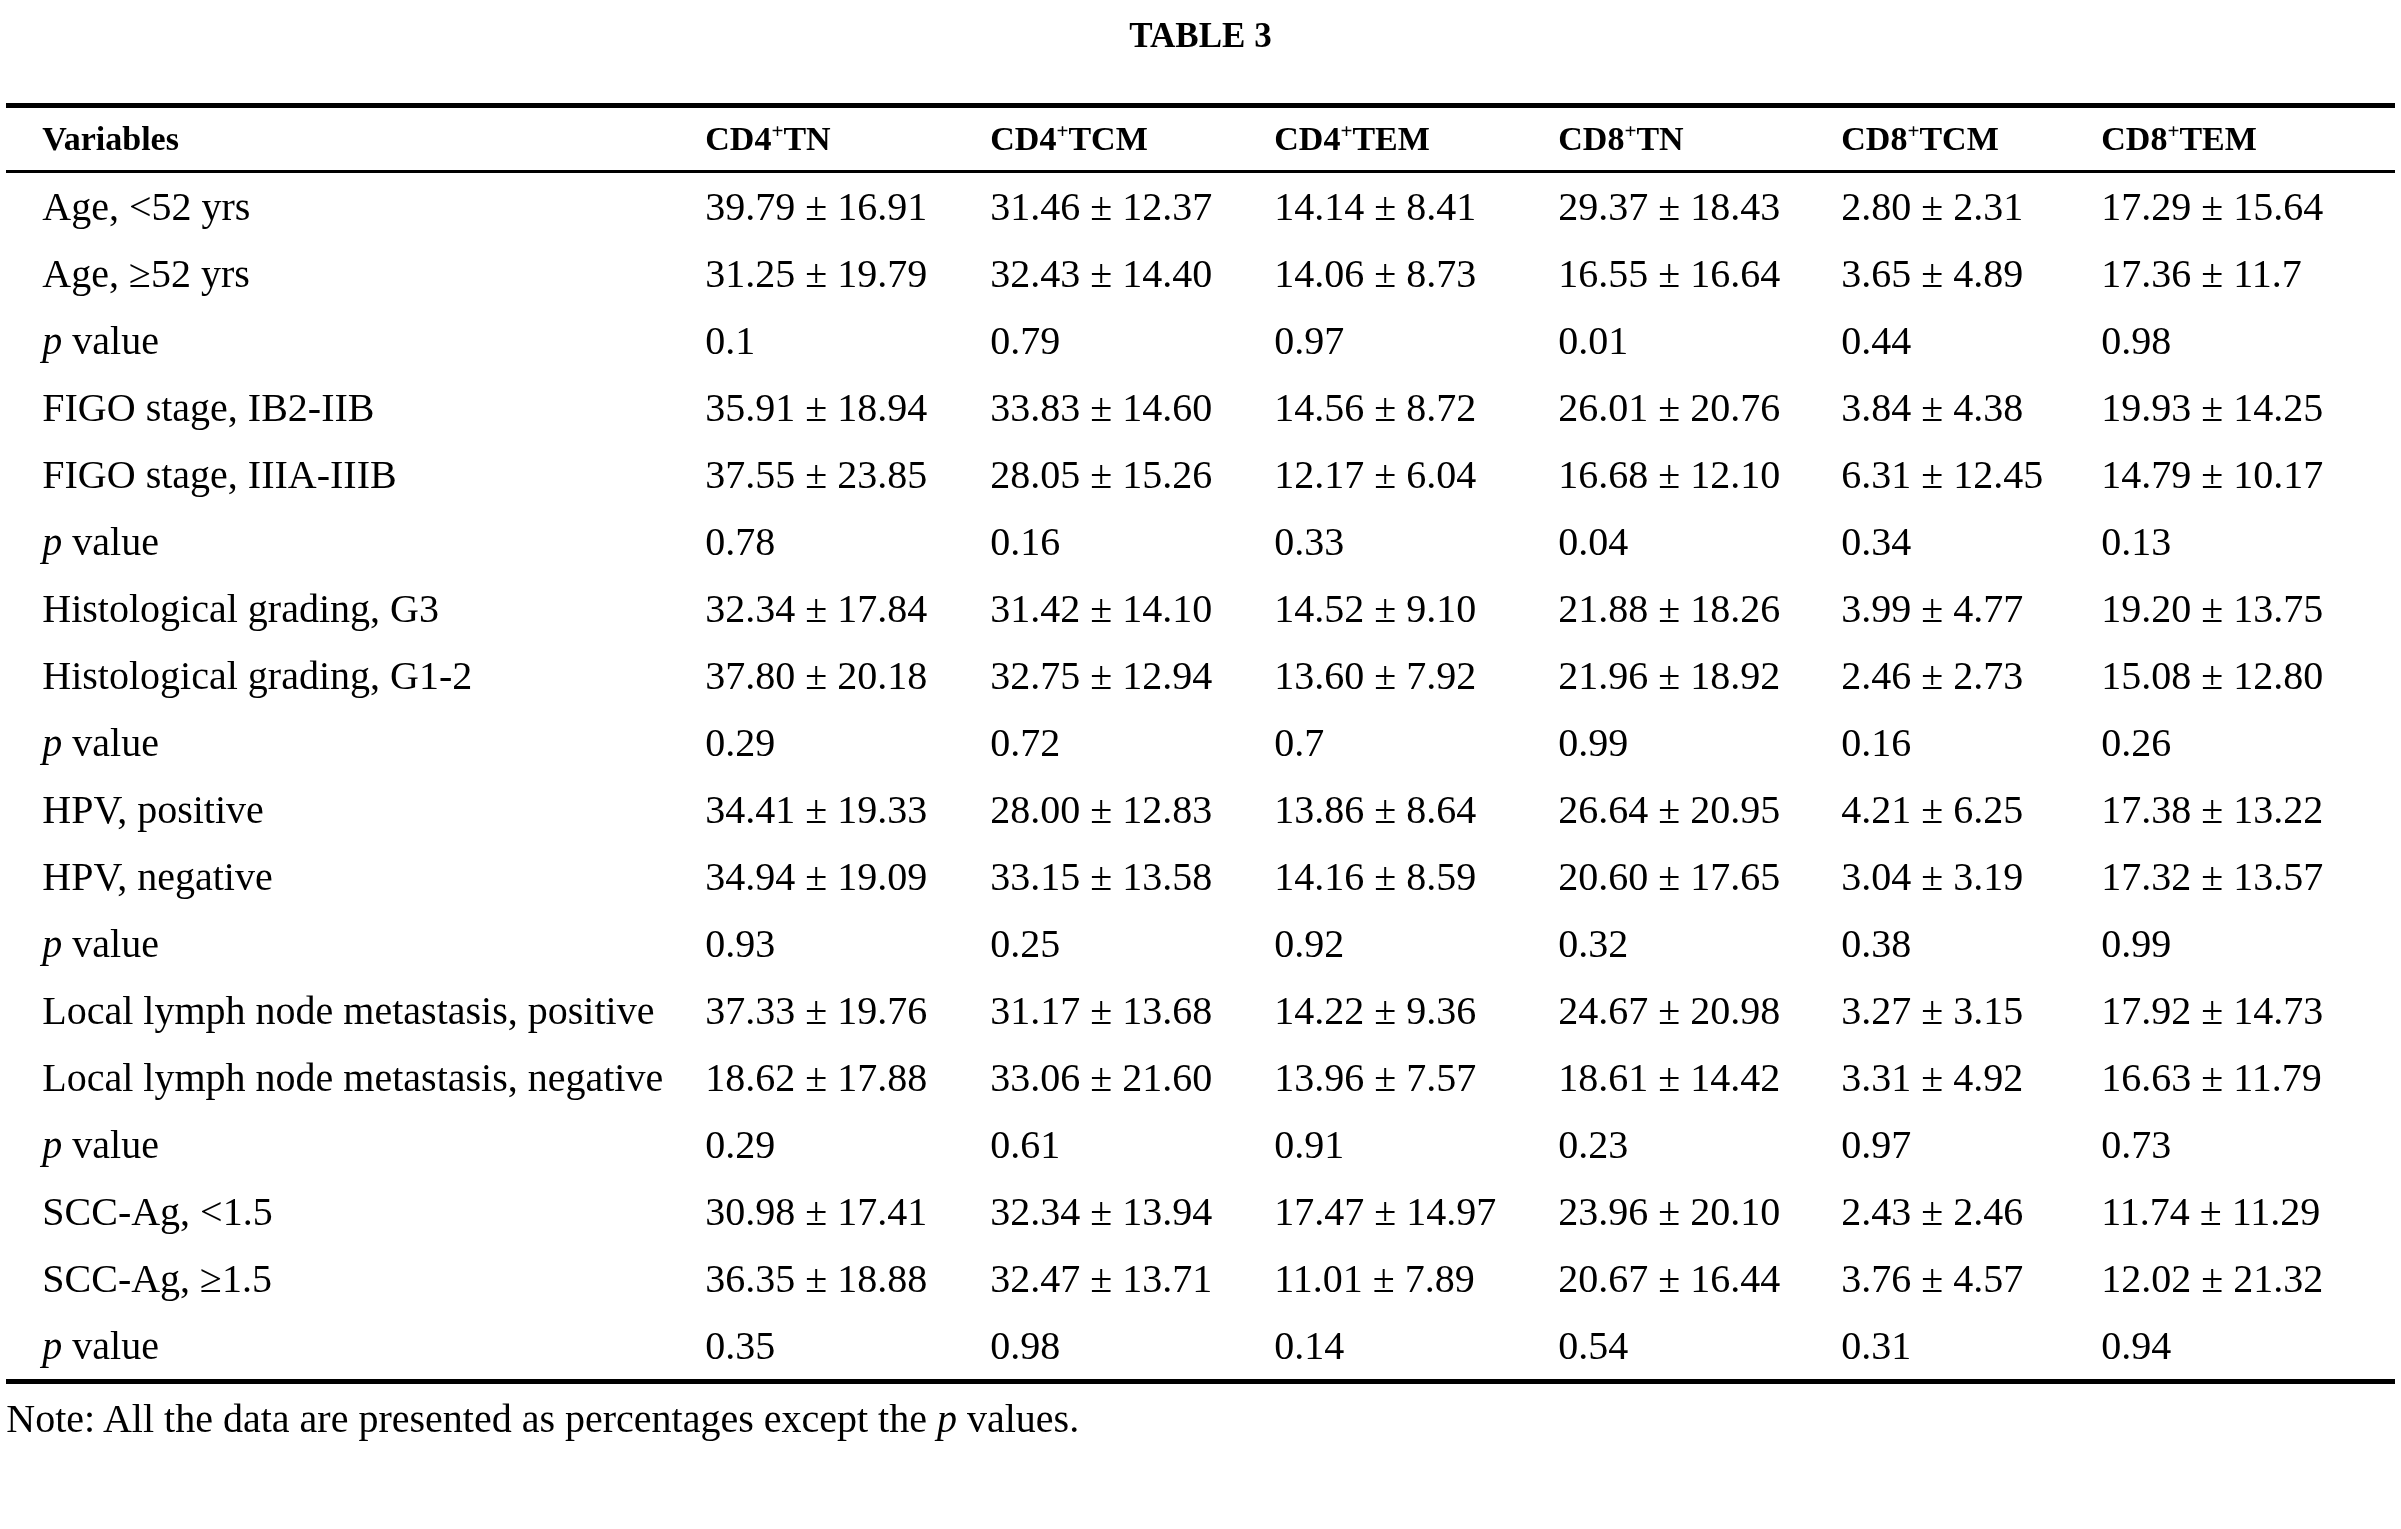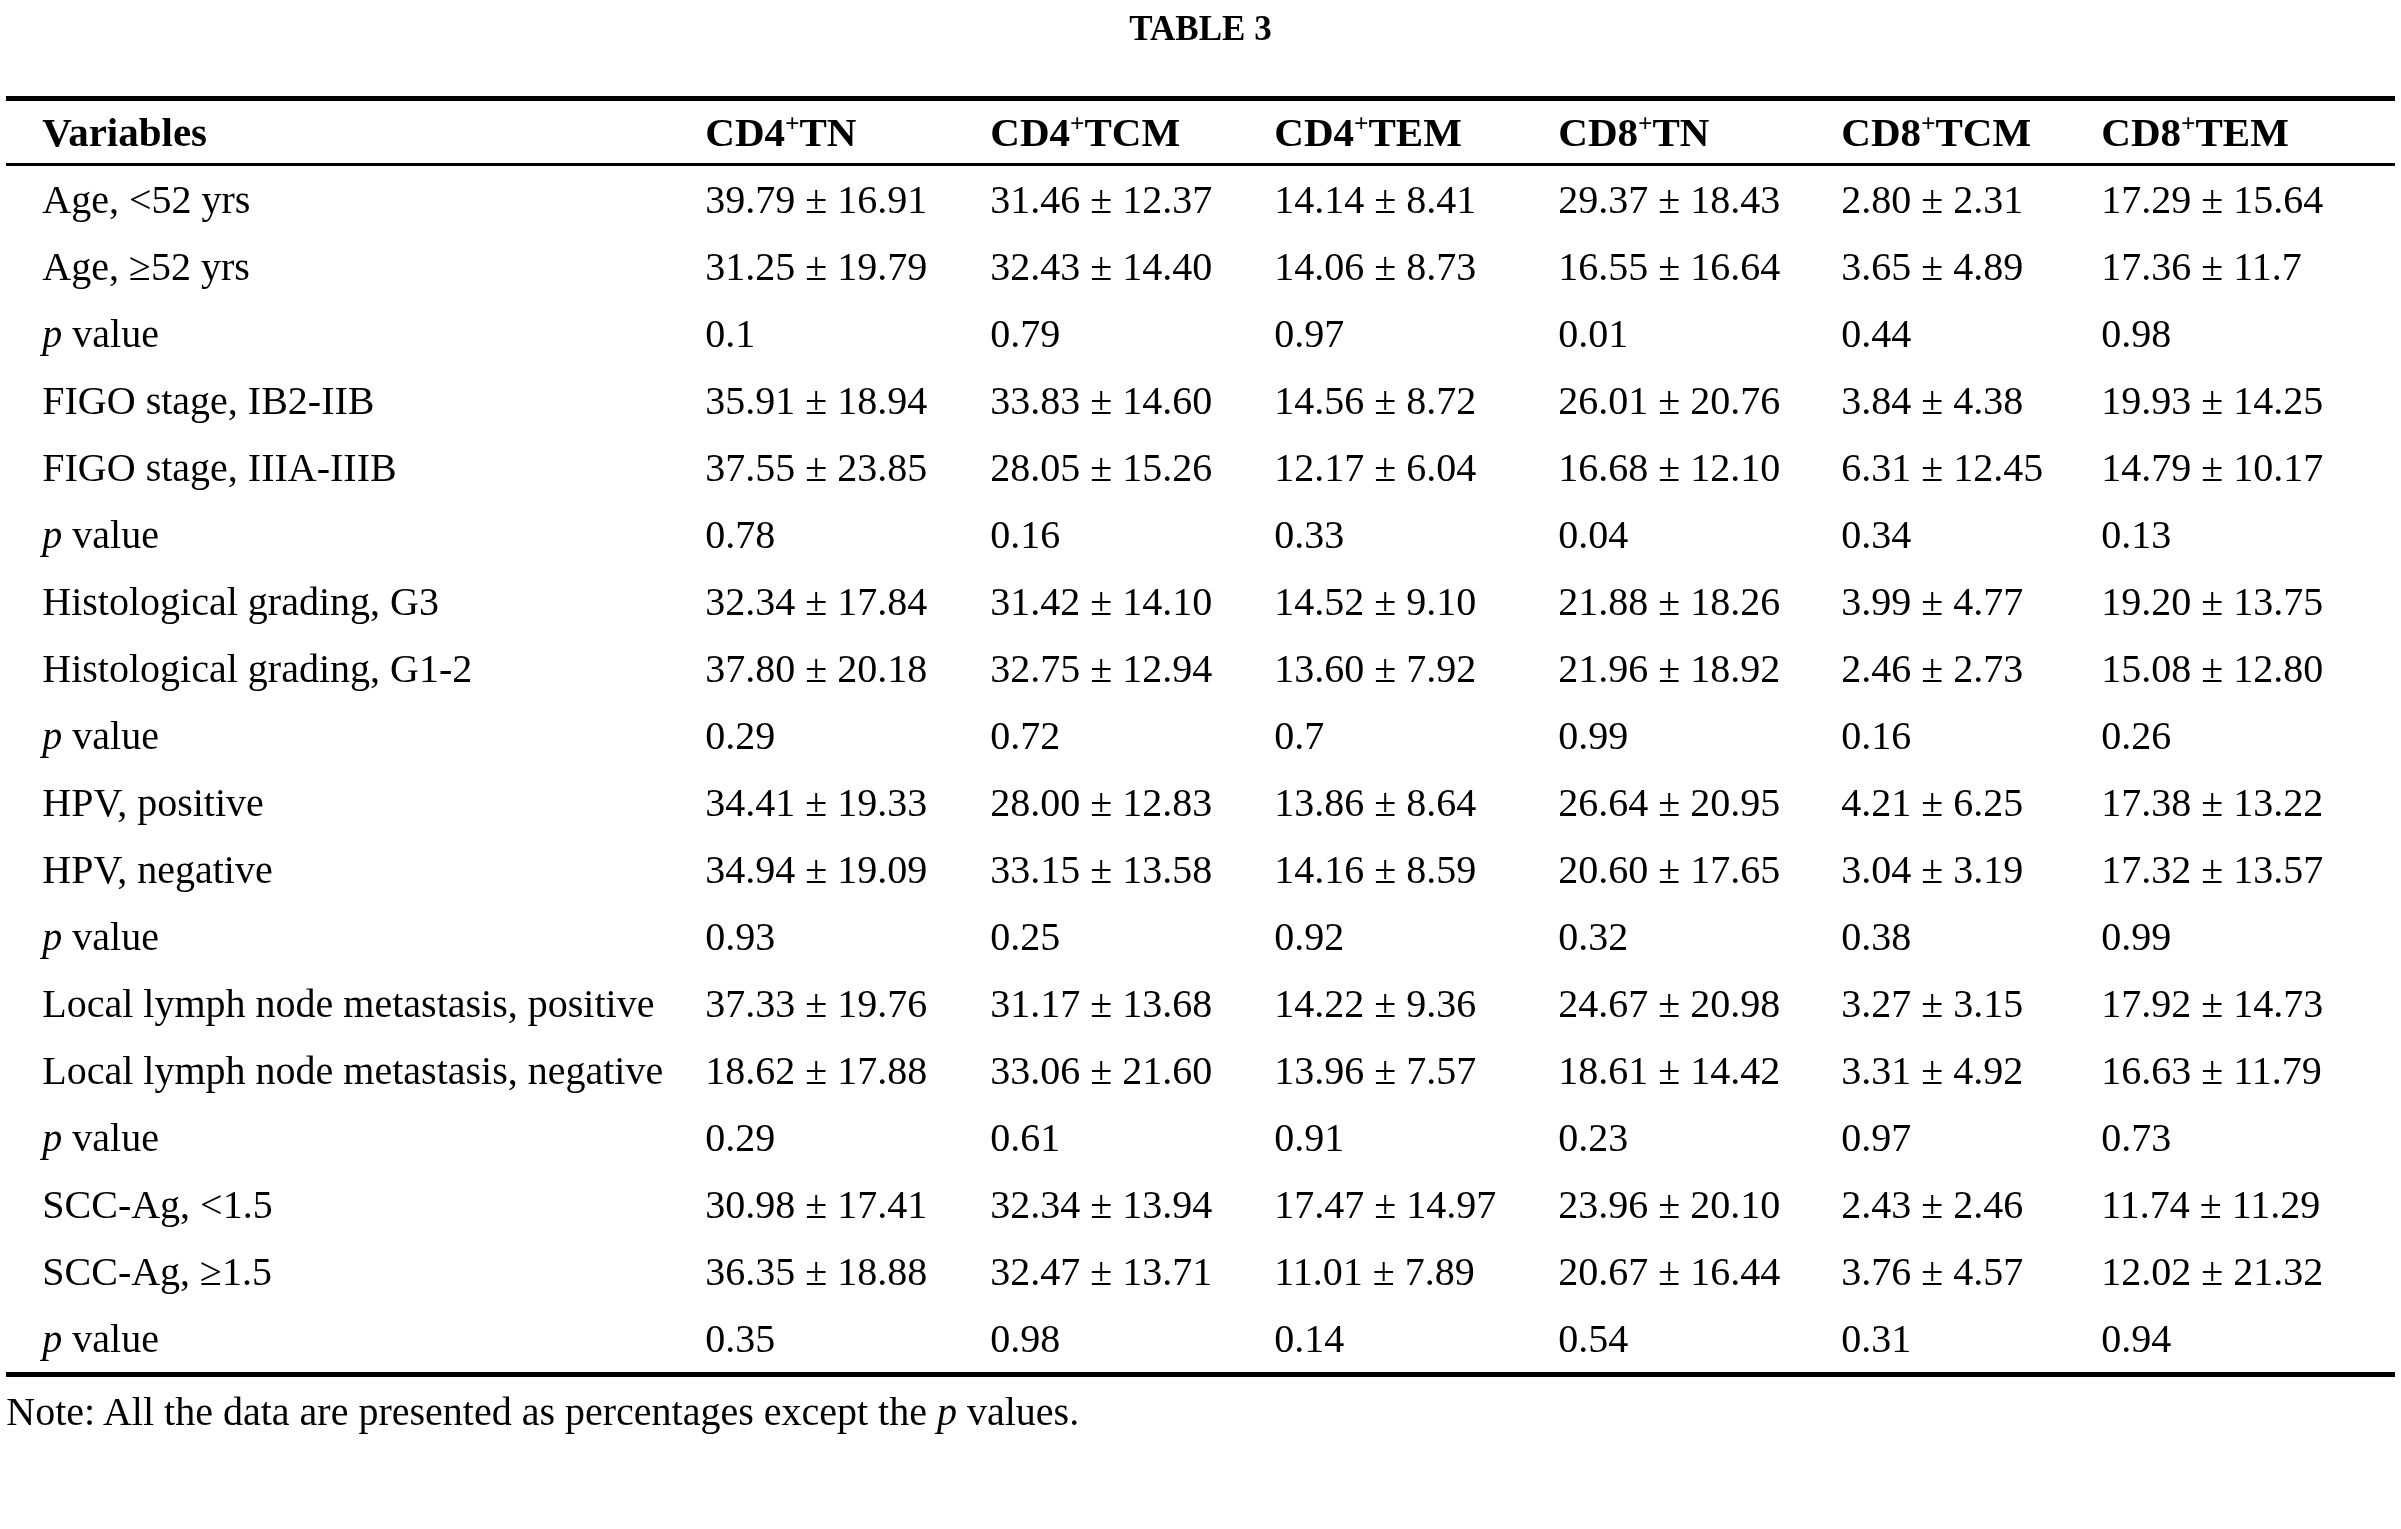"TABLE 3" .table-label { padding-top: 4px -> 11px }
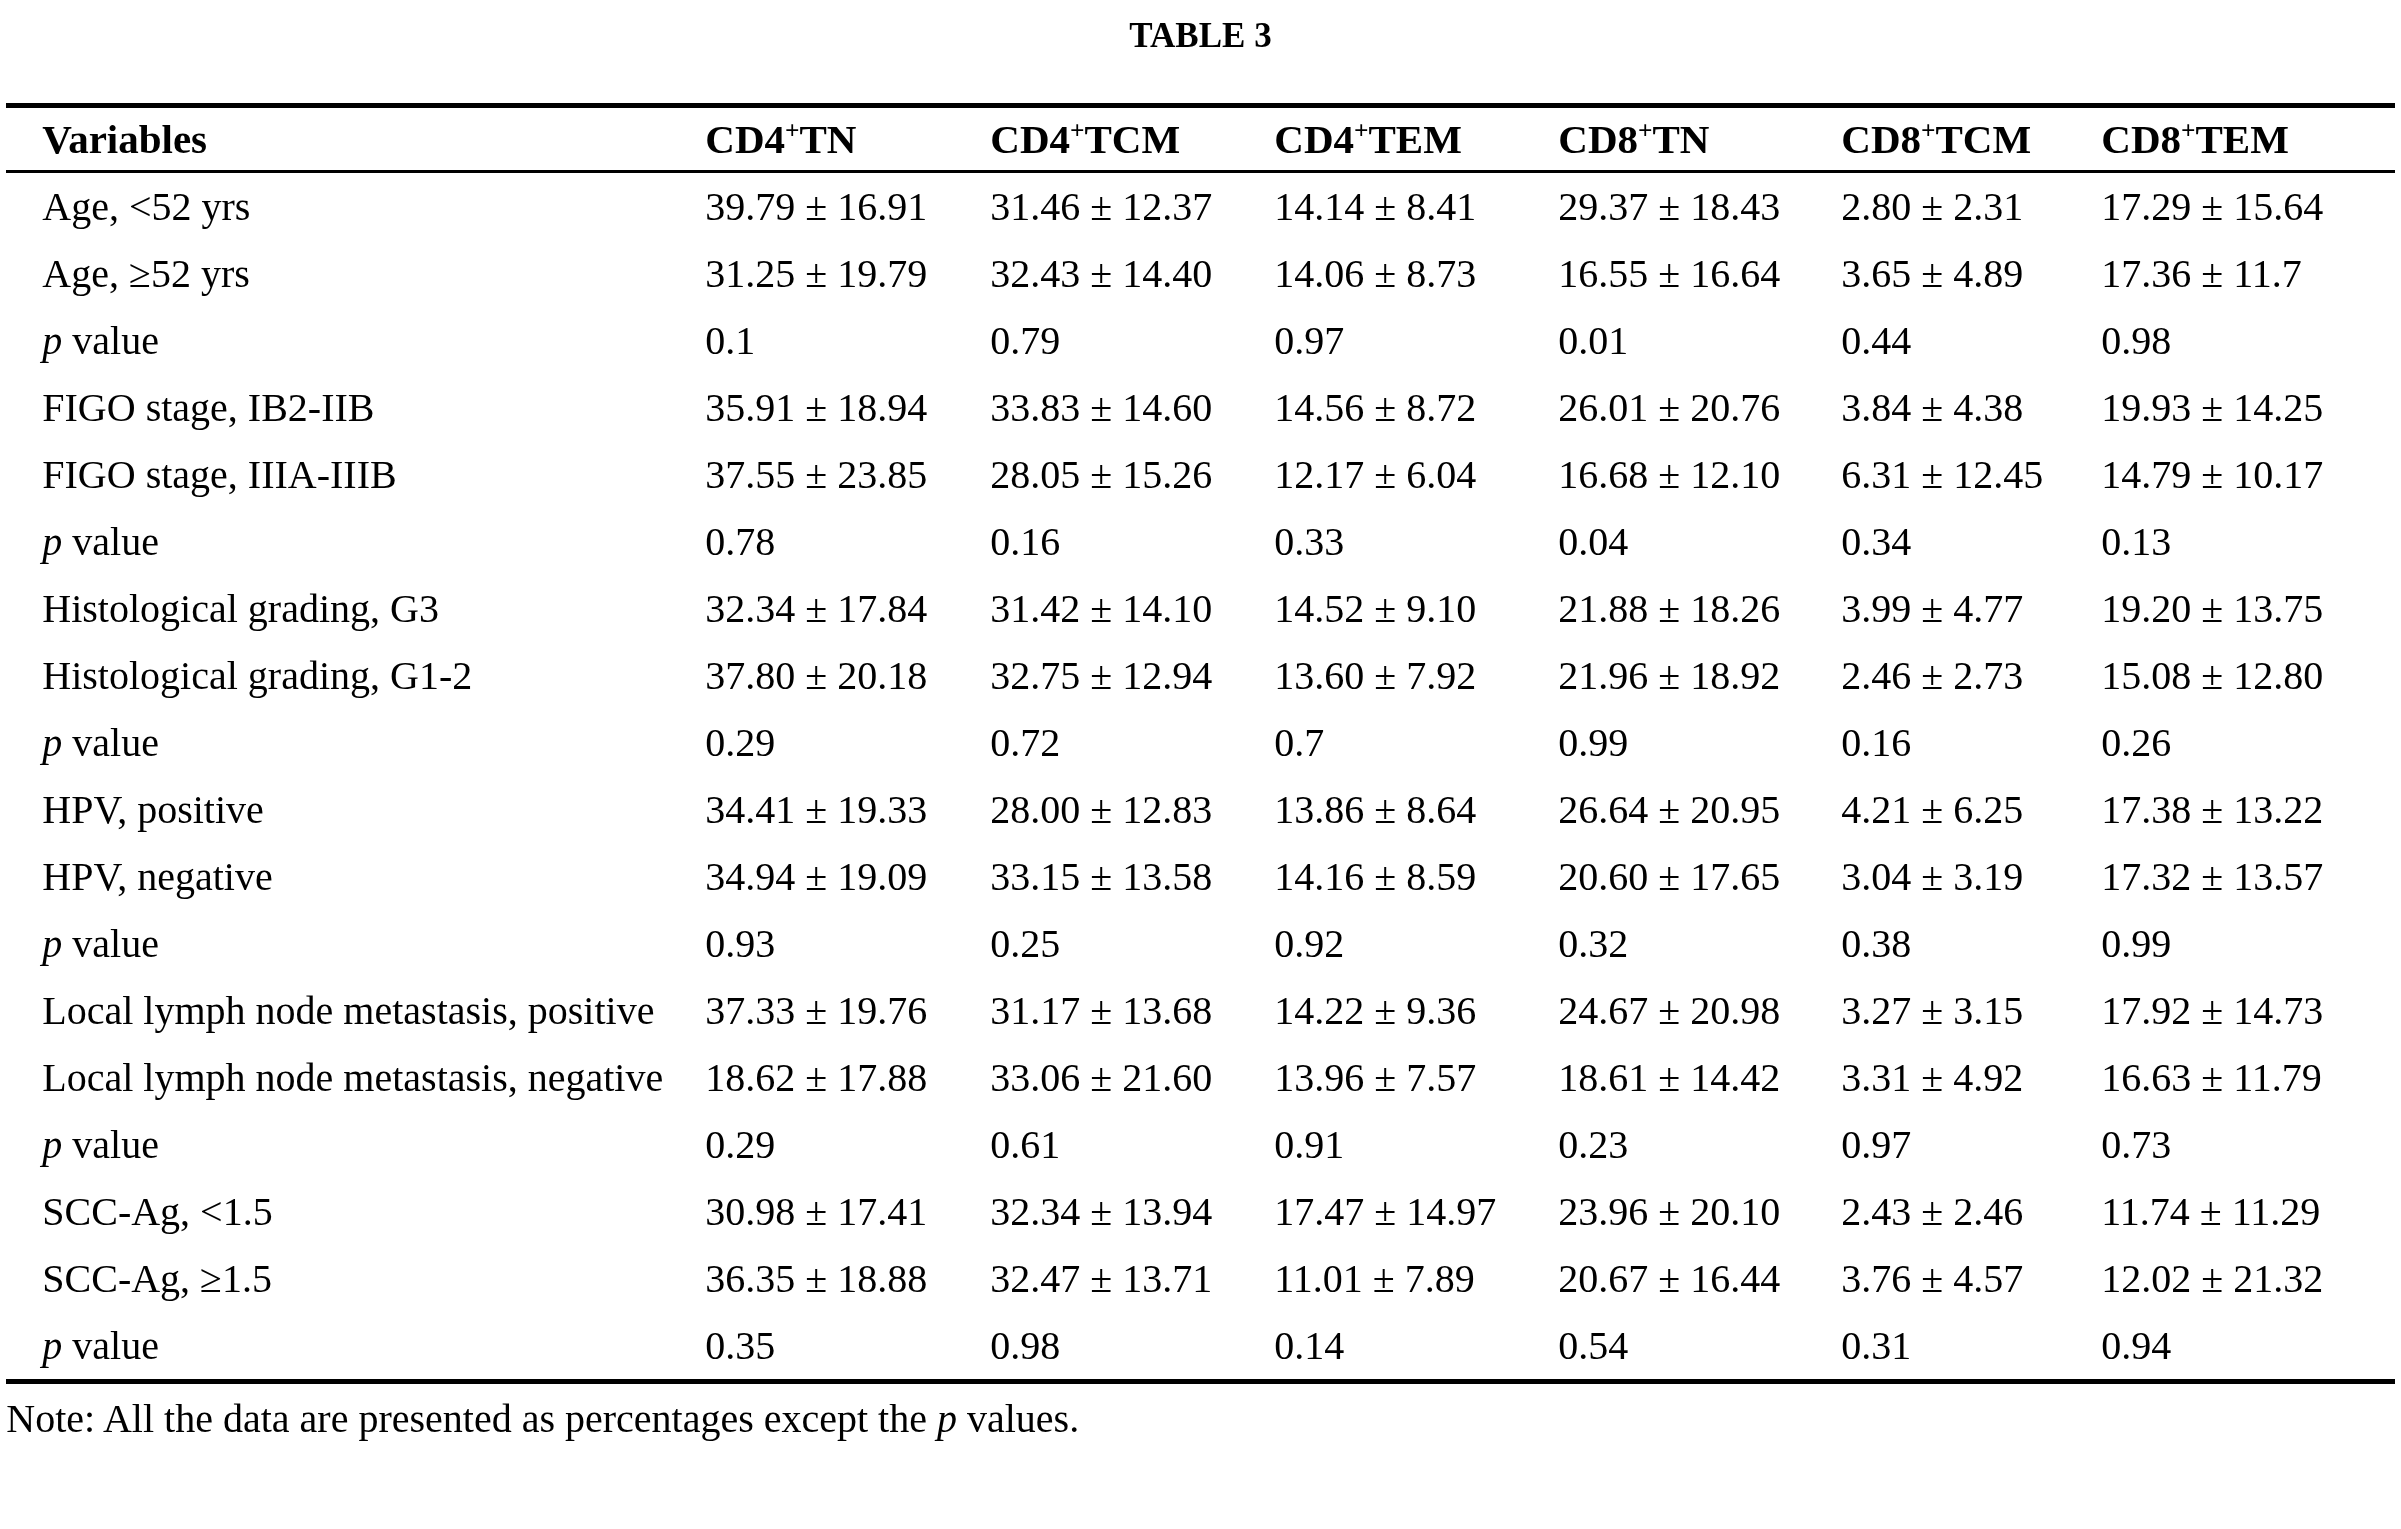"Variables" th { font-size: 41px -> 34px }
